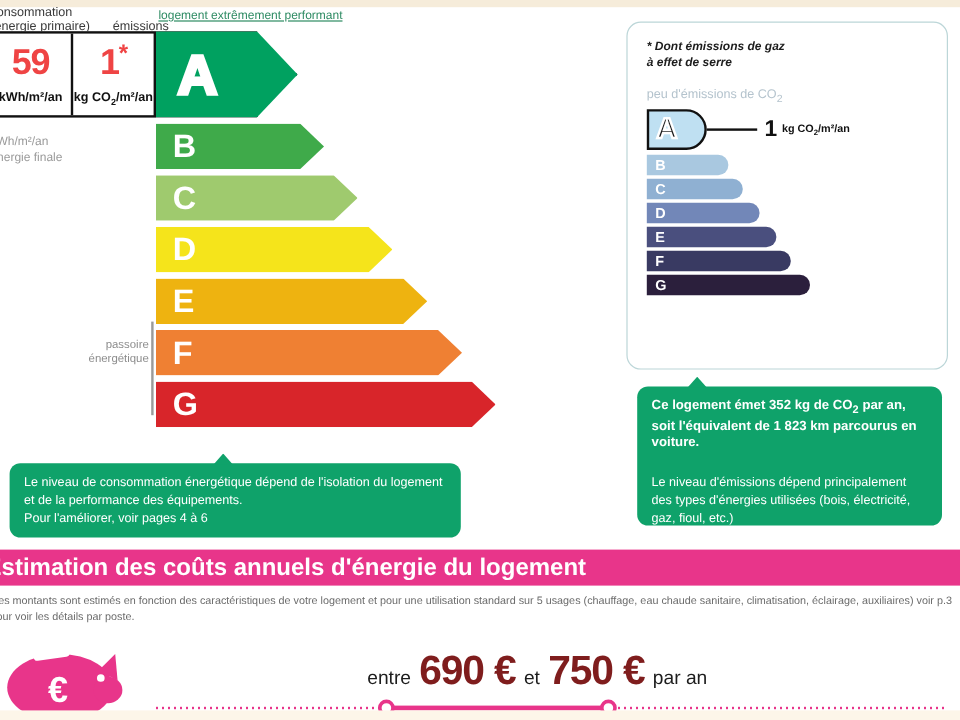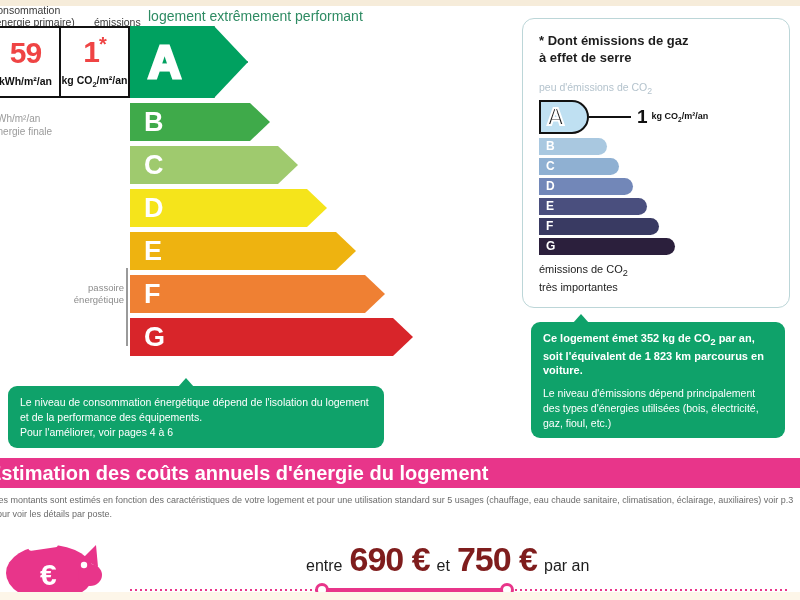"logement extrêmement performant" .cap-top { font-size: 14px -> 10px; left: 148px -> 132px; text-decoration: none -> underline }
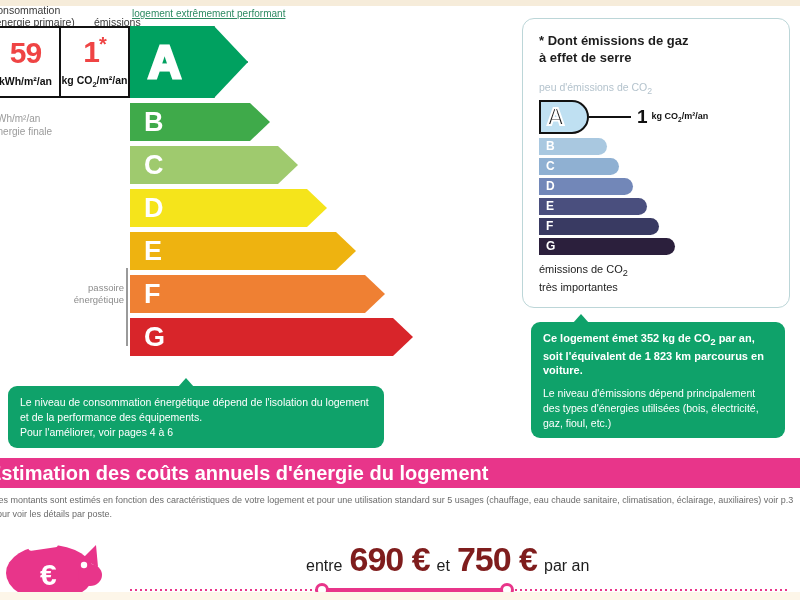"* Dont émissions de gaz" .co2-title { font-size: 13px -> 10px; font-style: none -> italic }
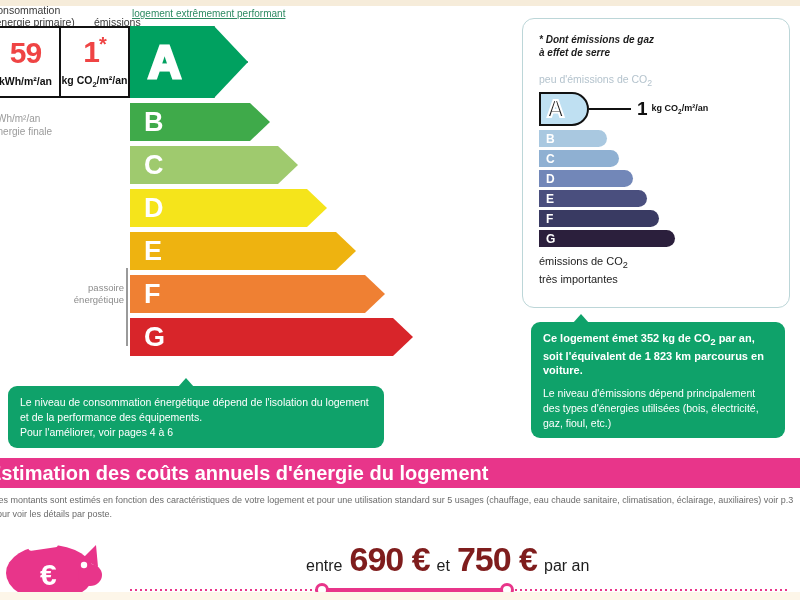"émissions de CO2" div.co2-sub-bot { html: <div>émissions de CO<sub>2</sub><br>très importantes</div> -> none }
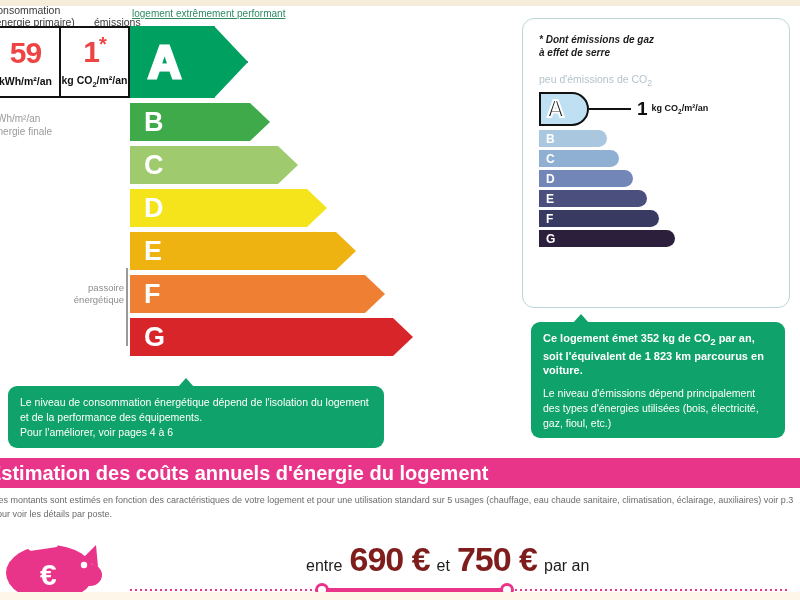"Le niveau d'émissions dépend" .ct-reg { margin-top: 8px -> 18px }
